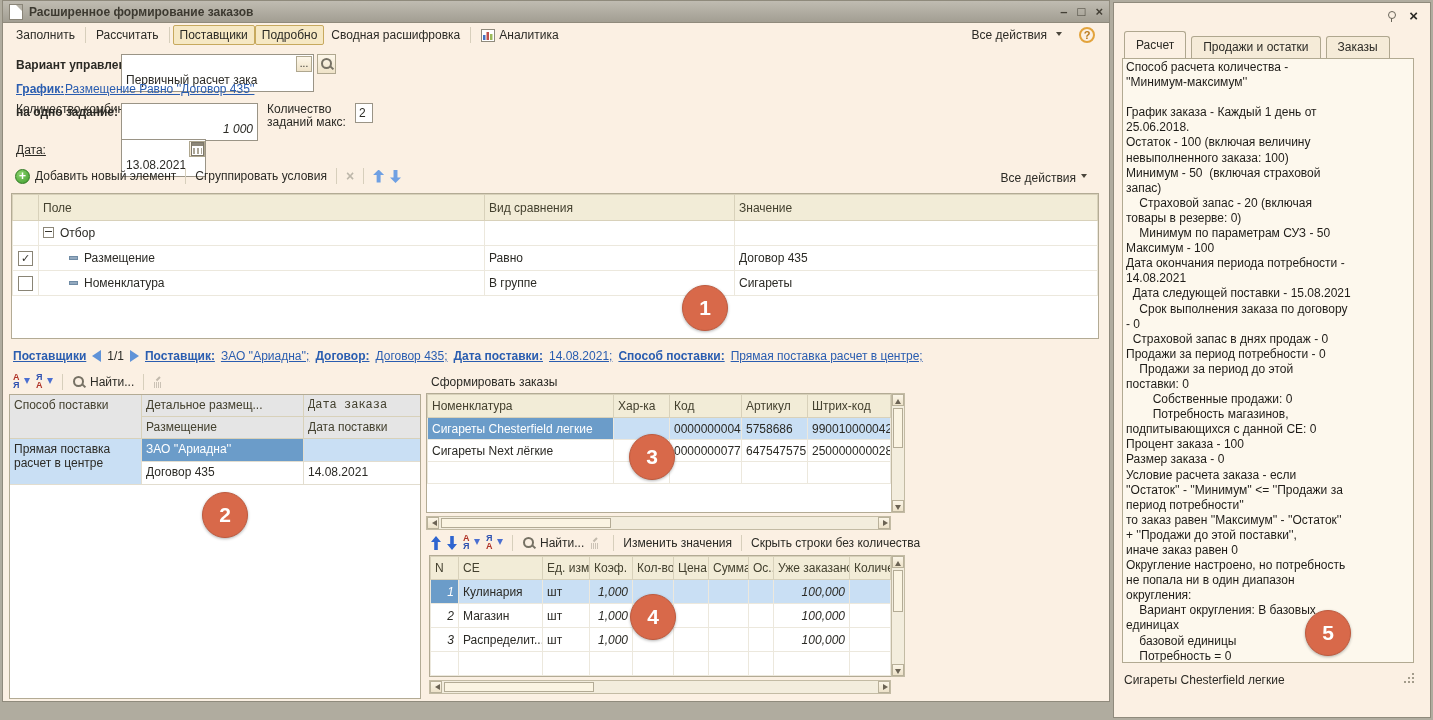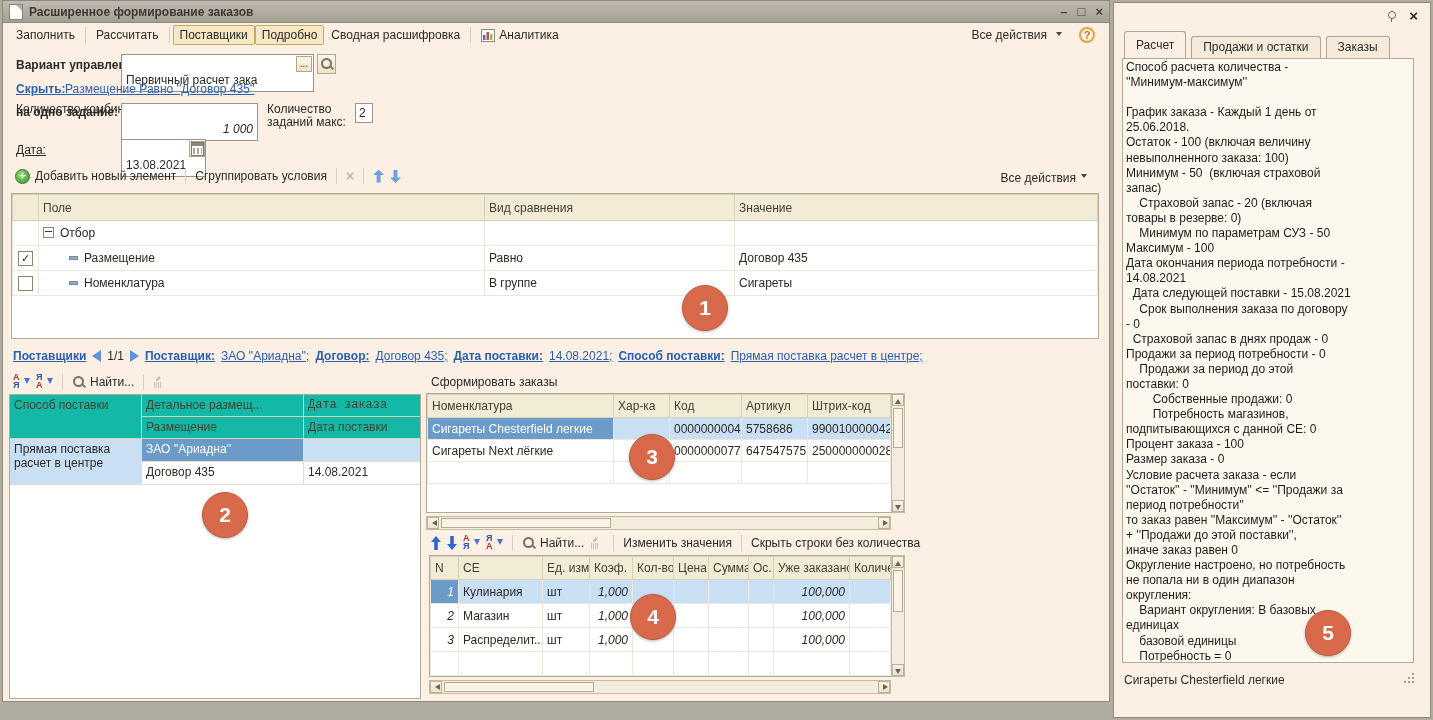"Скрыть:" span.abs { text: Скрыть -> График }
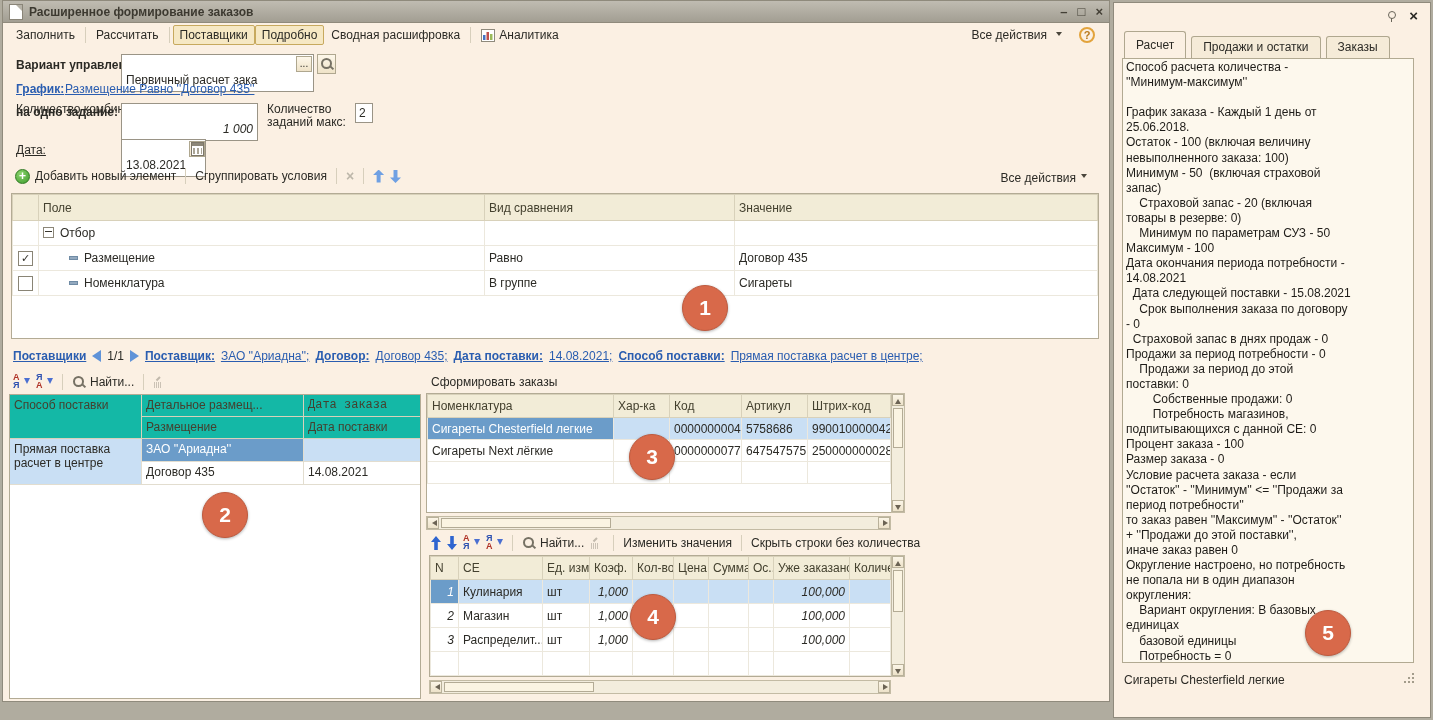"Способ поставки" .lt-head { background: #14b8a6 -> #e5e5e5 }
